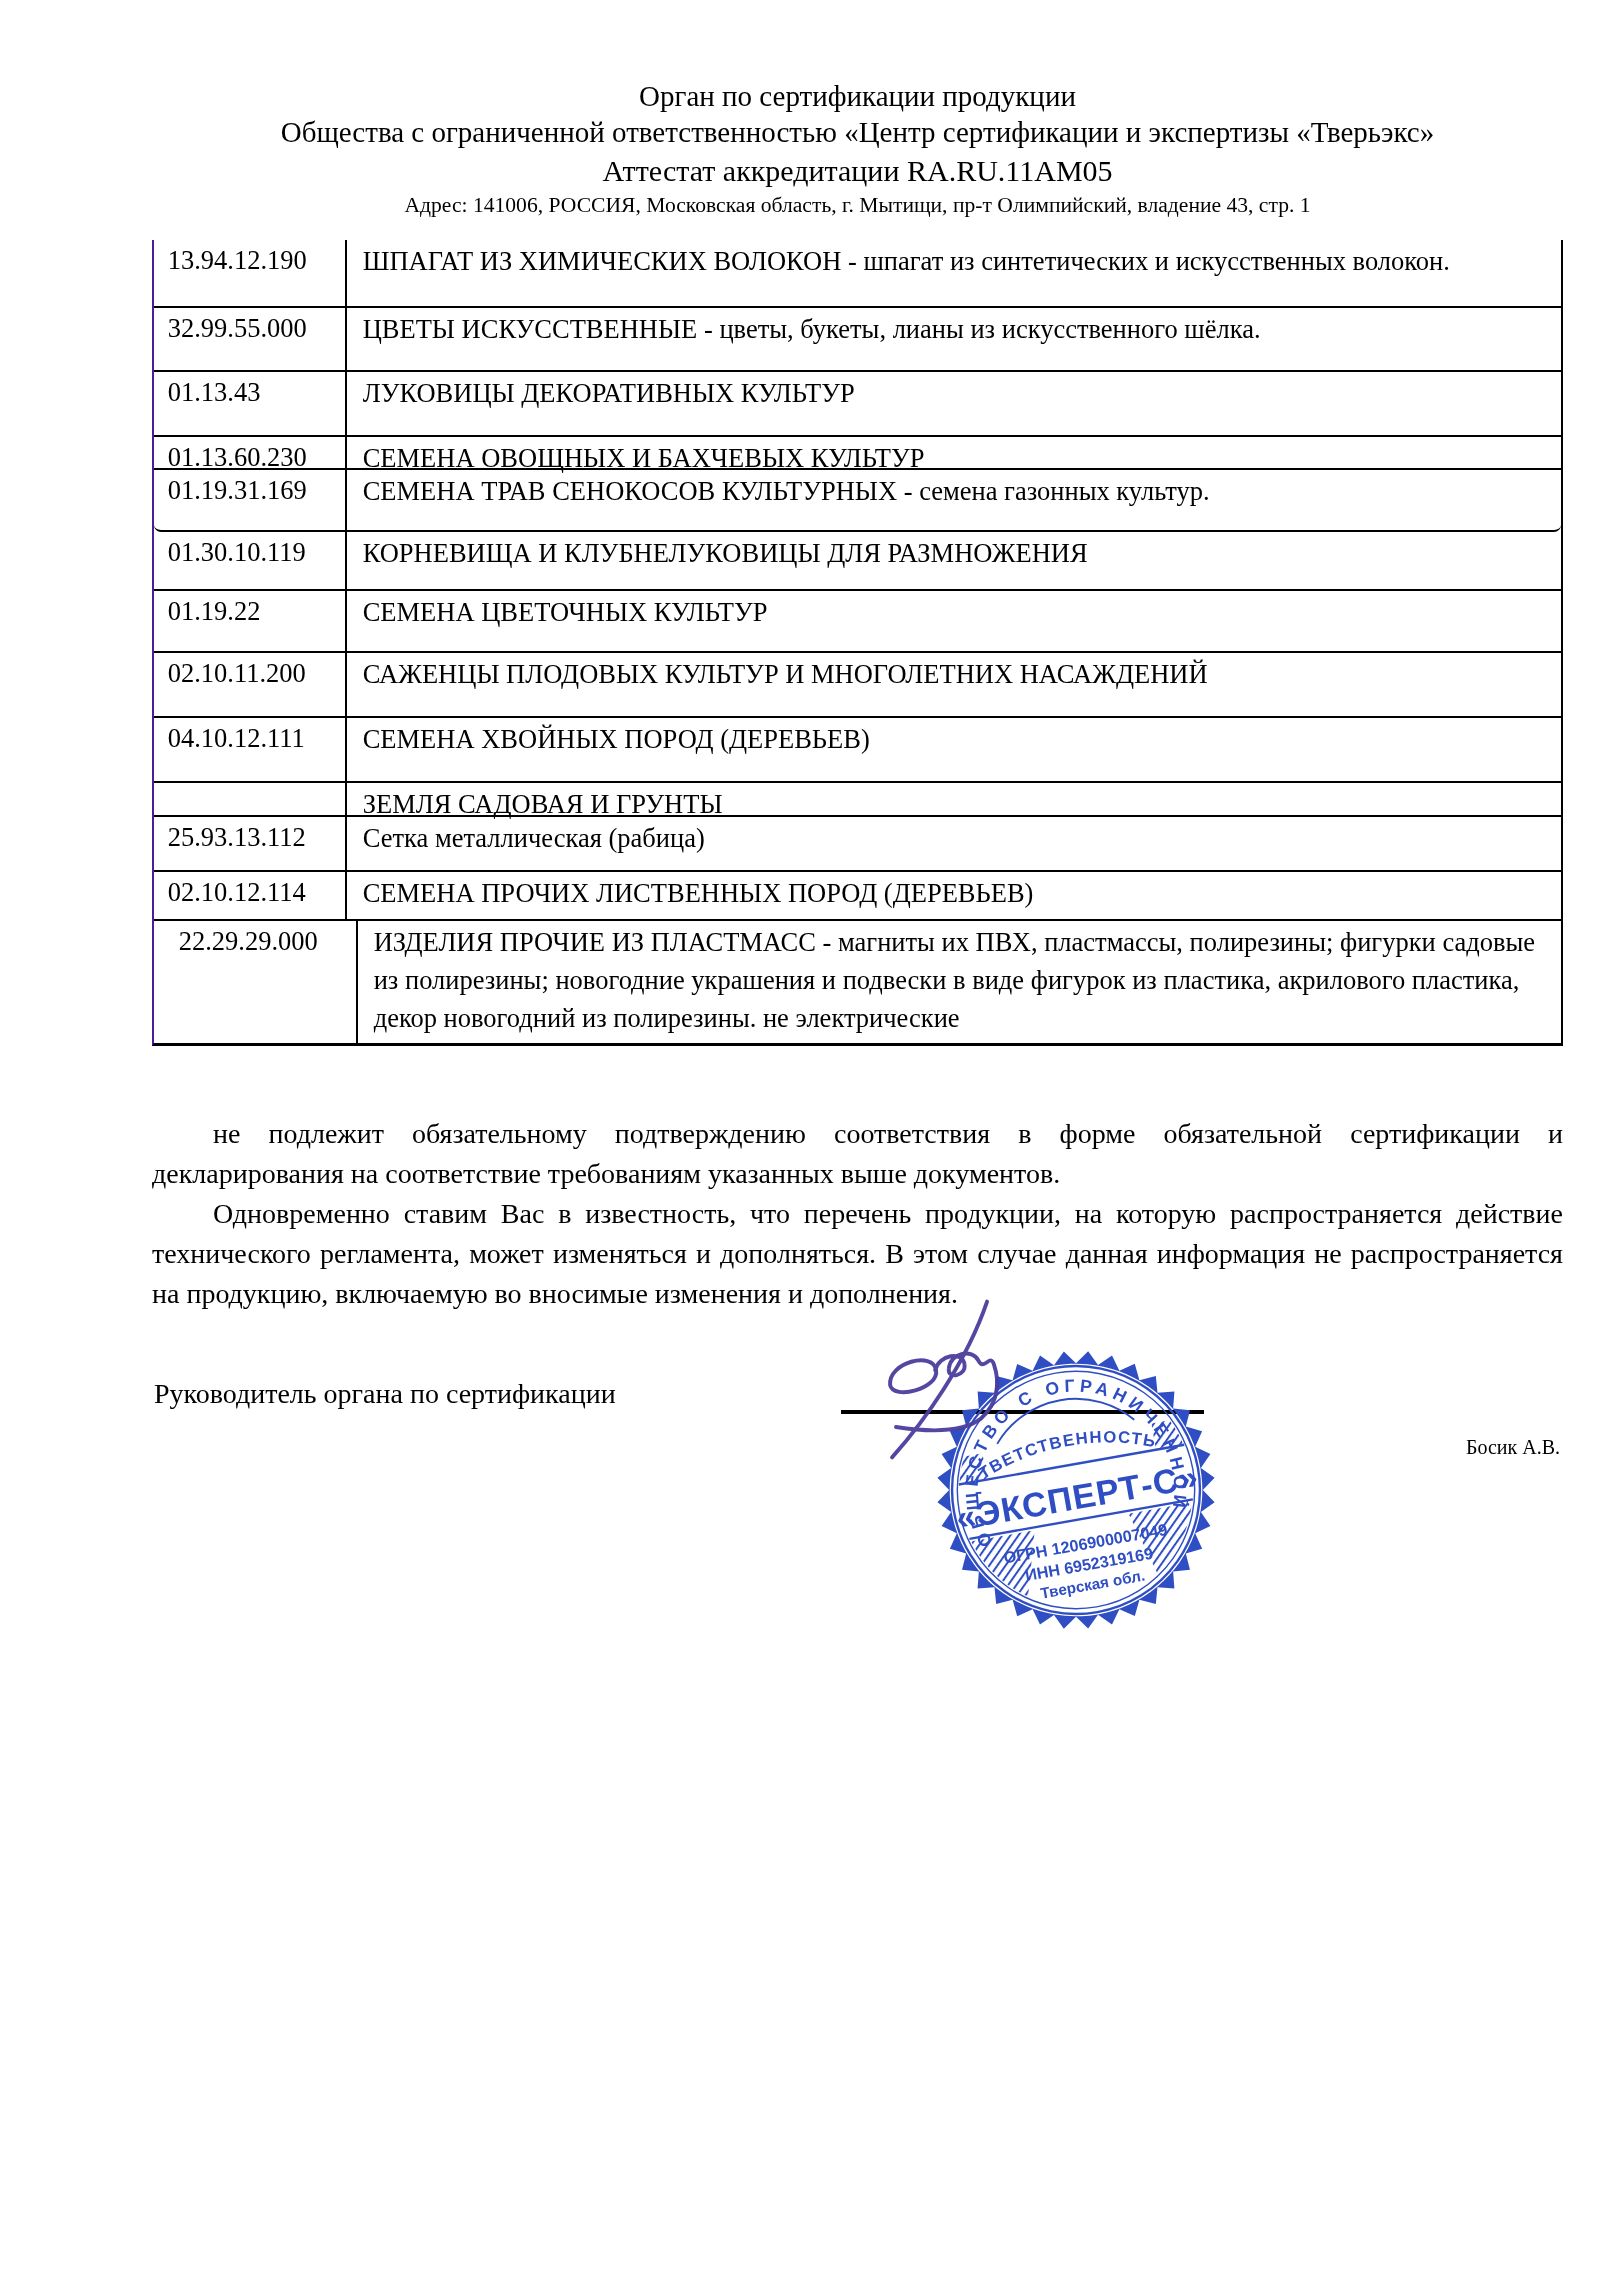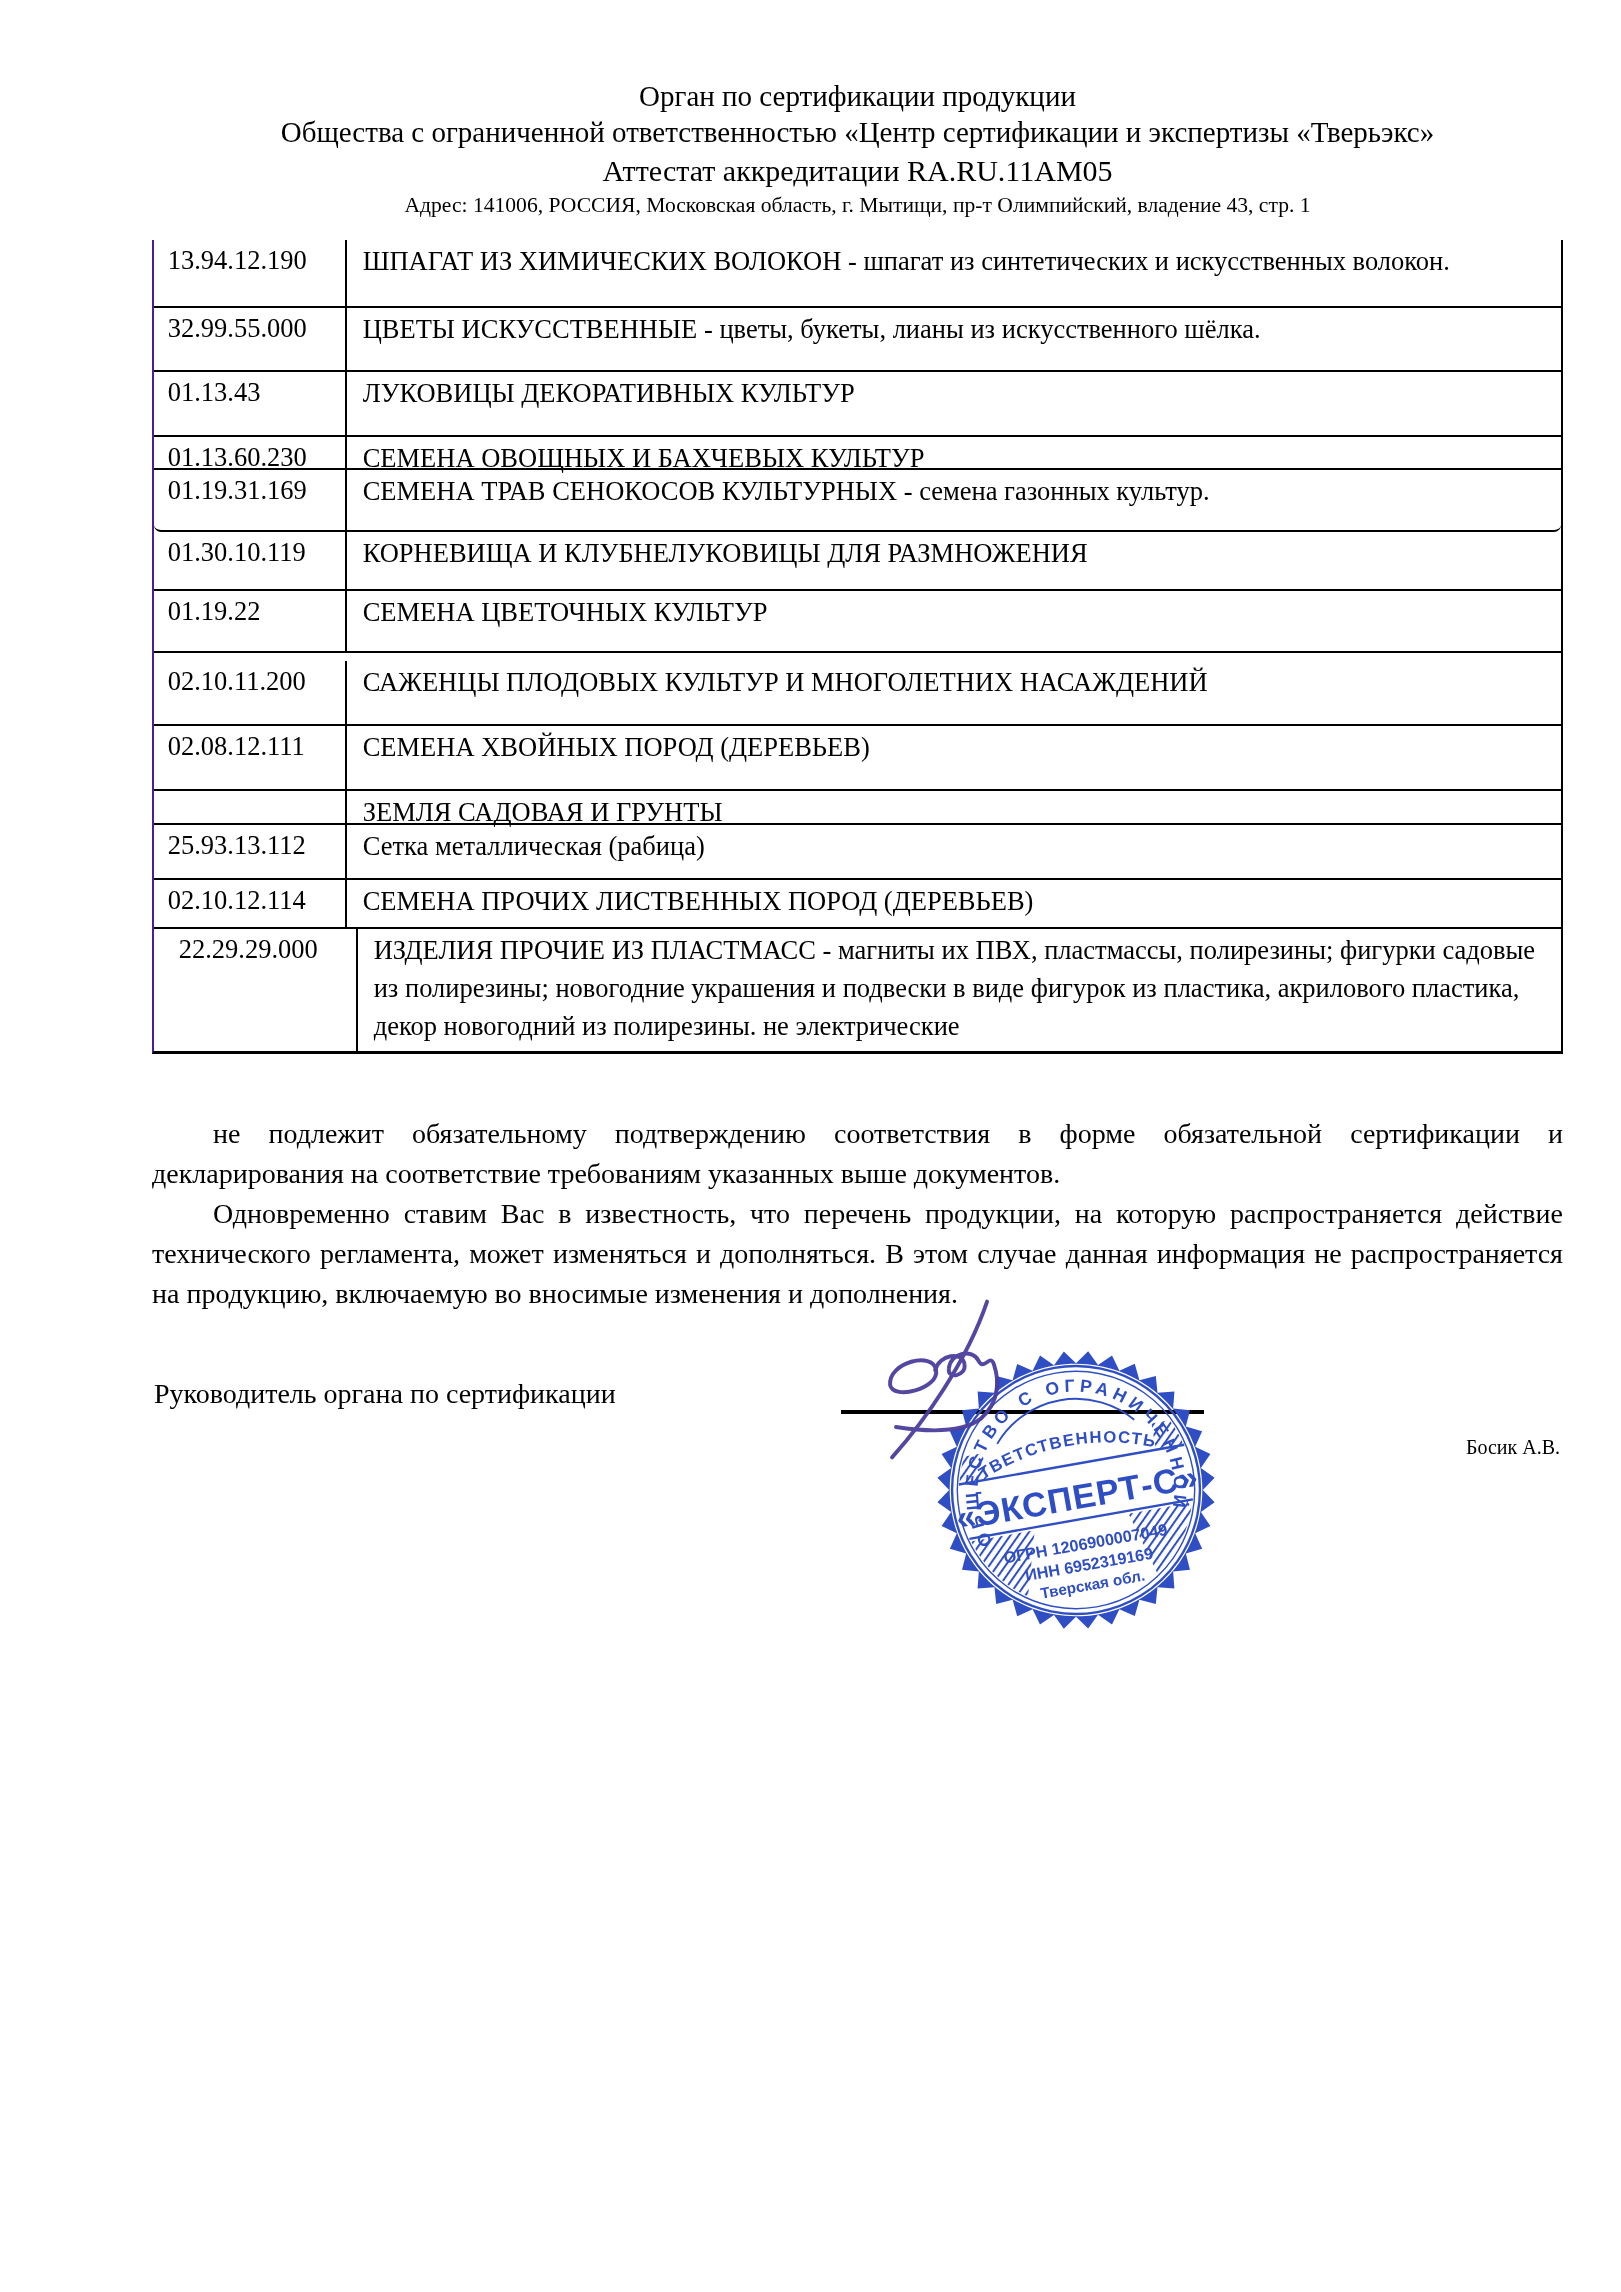"02.10.11.200" .r8 { margin-top: 8px -> none }
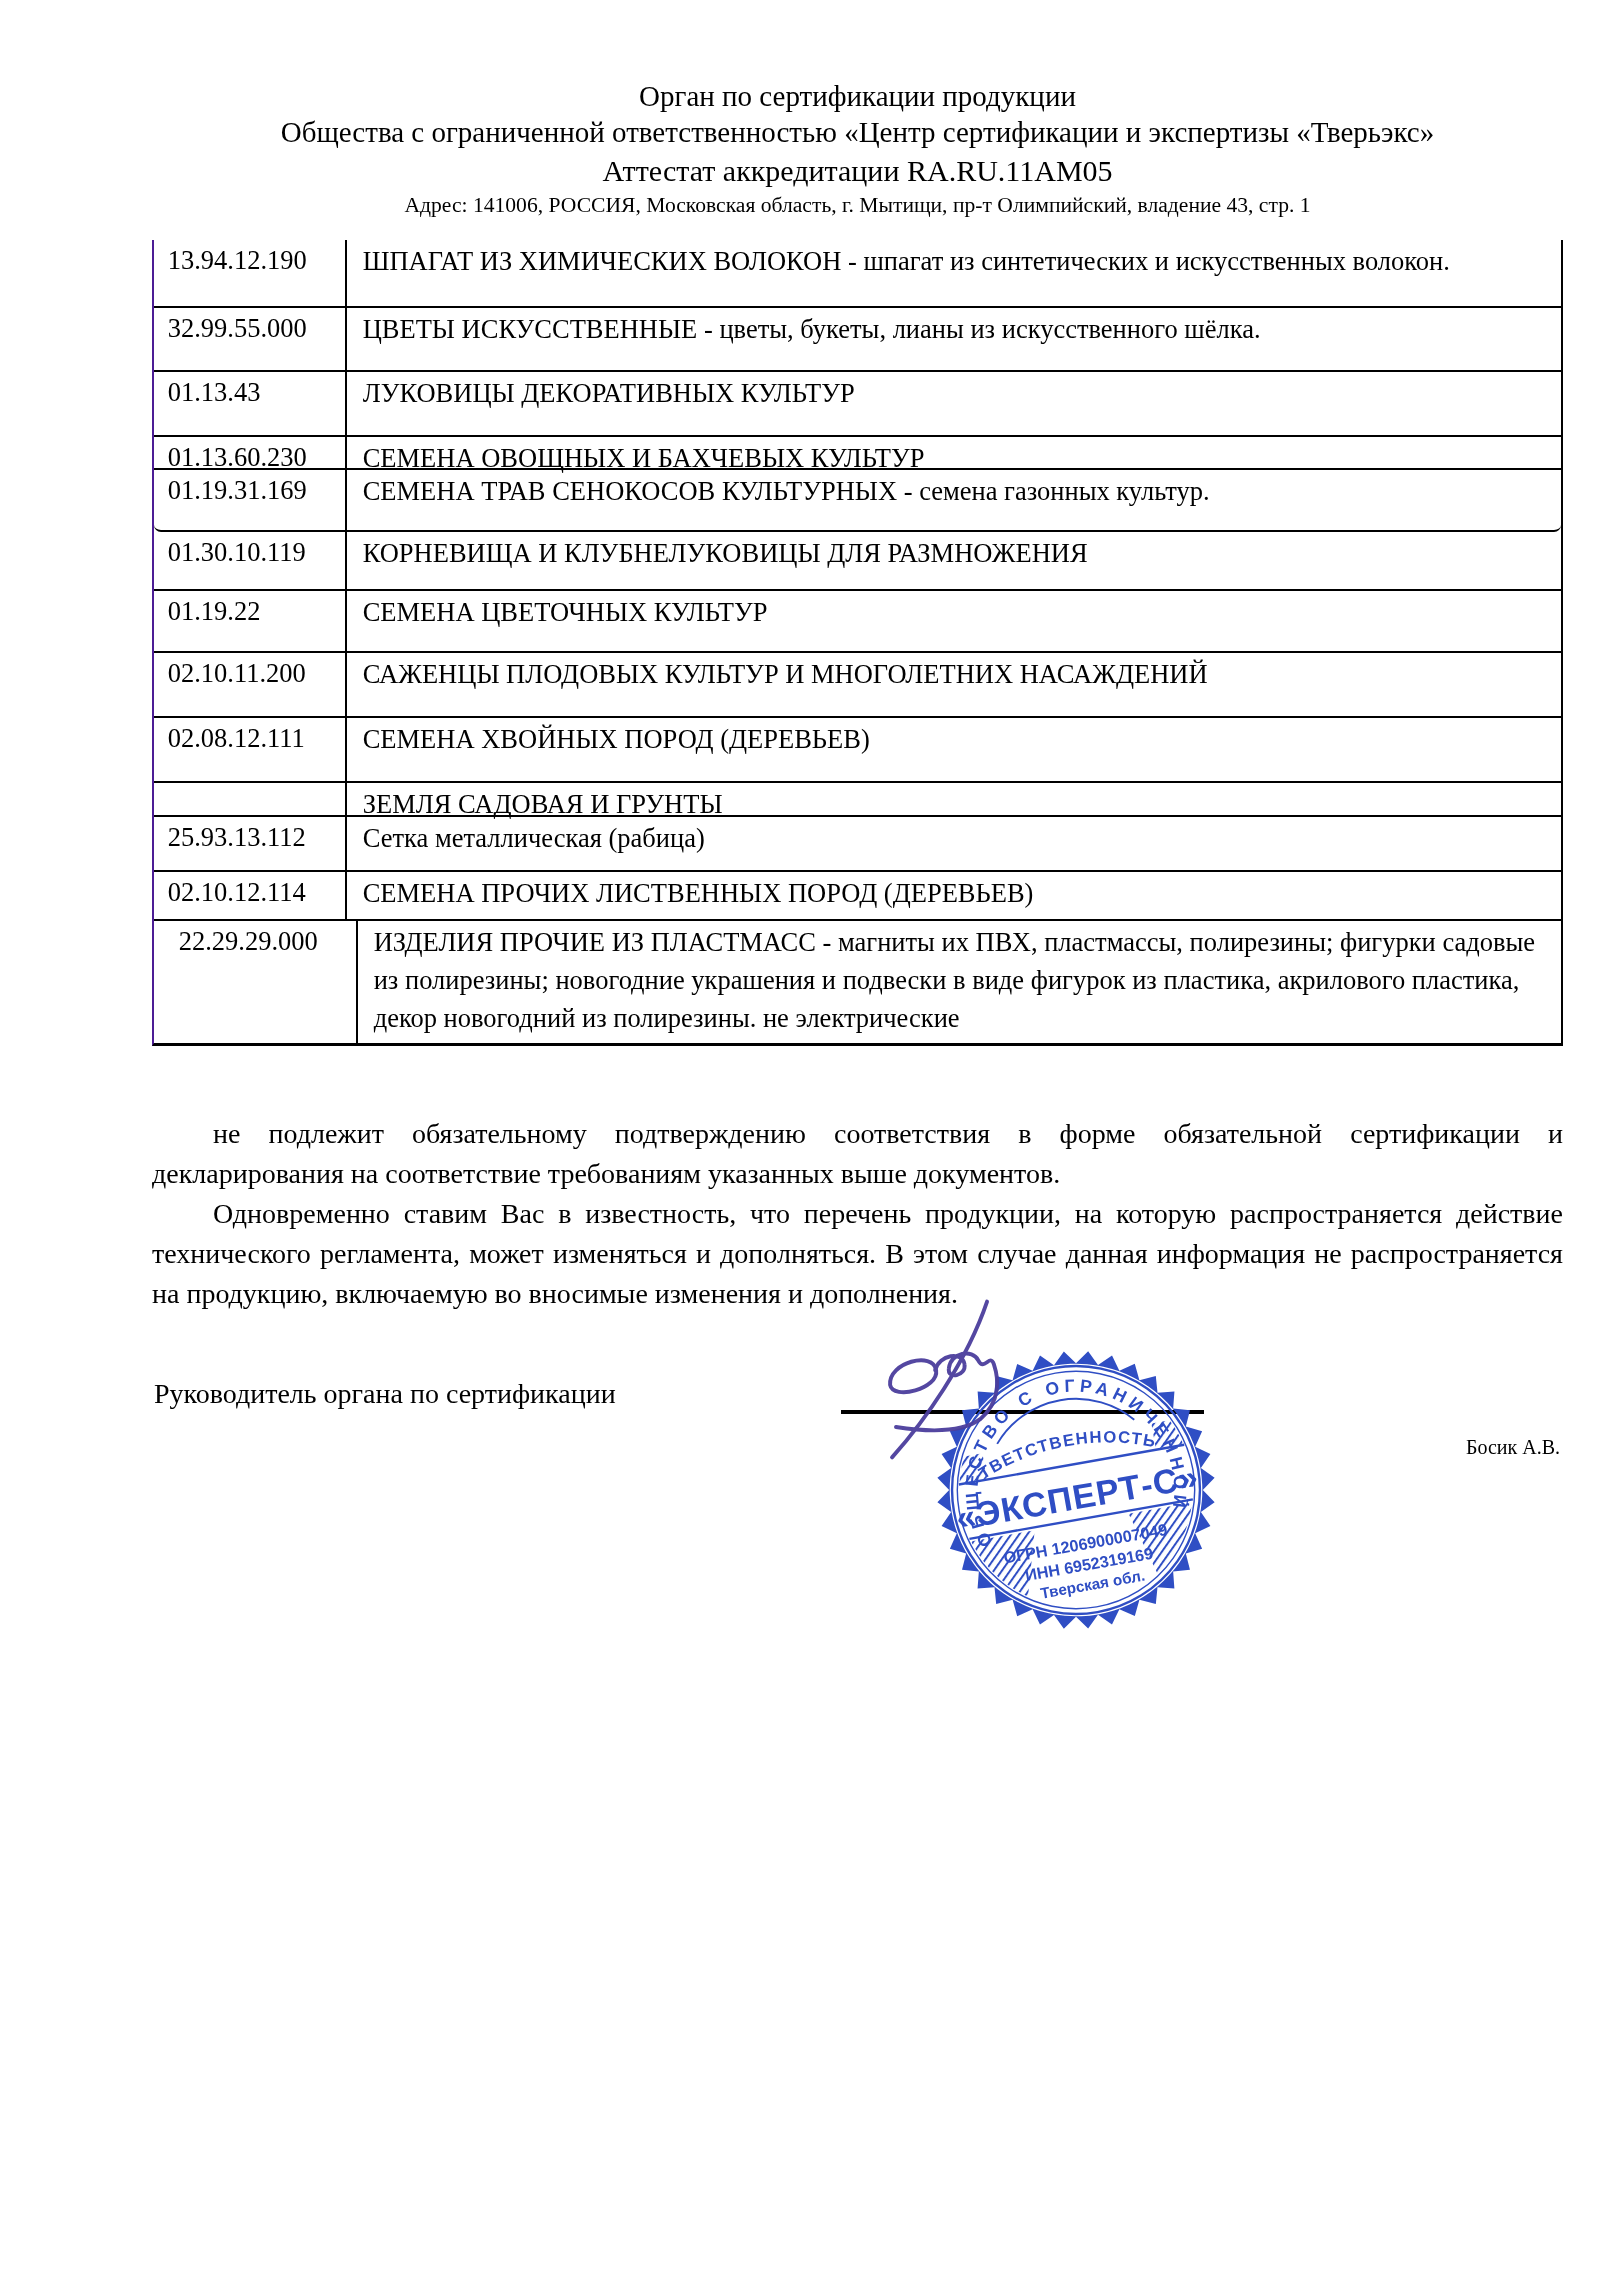"02.08.12.111" div.c1 { text: 02.08.12.111 -> 04.10.12.111 }
